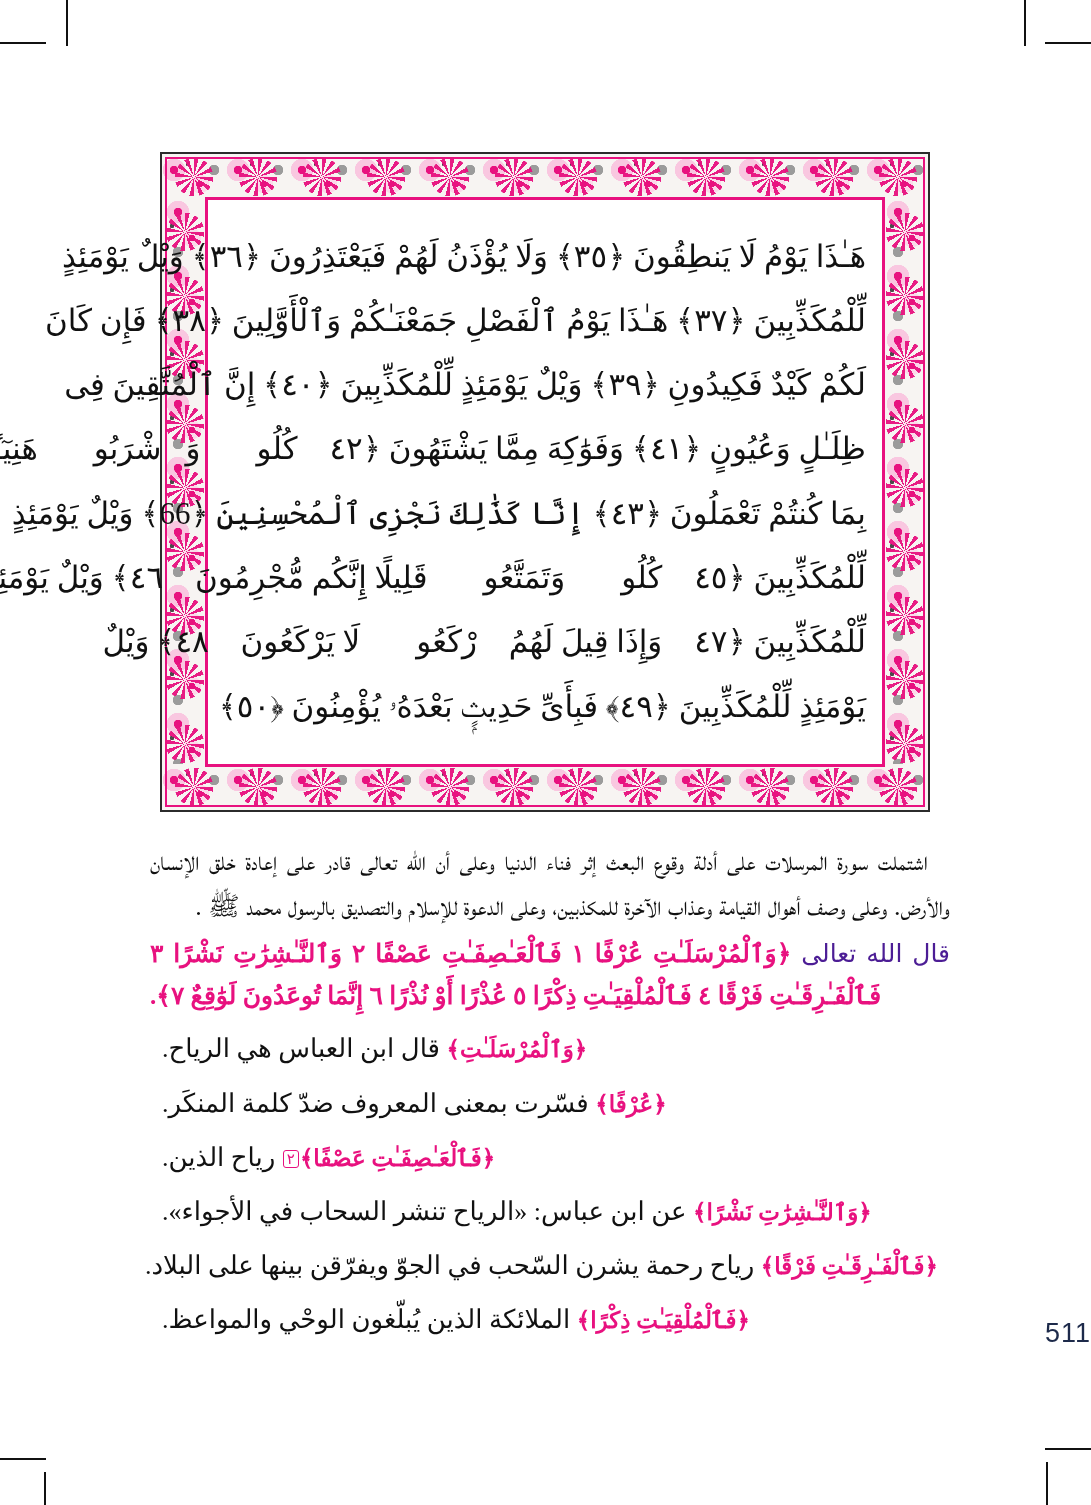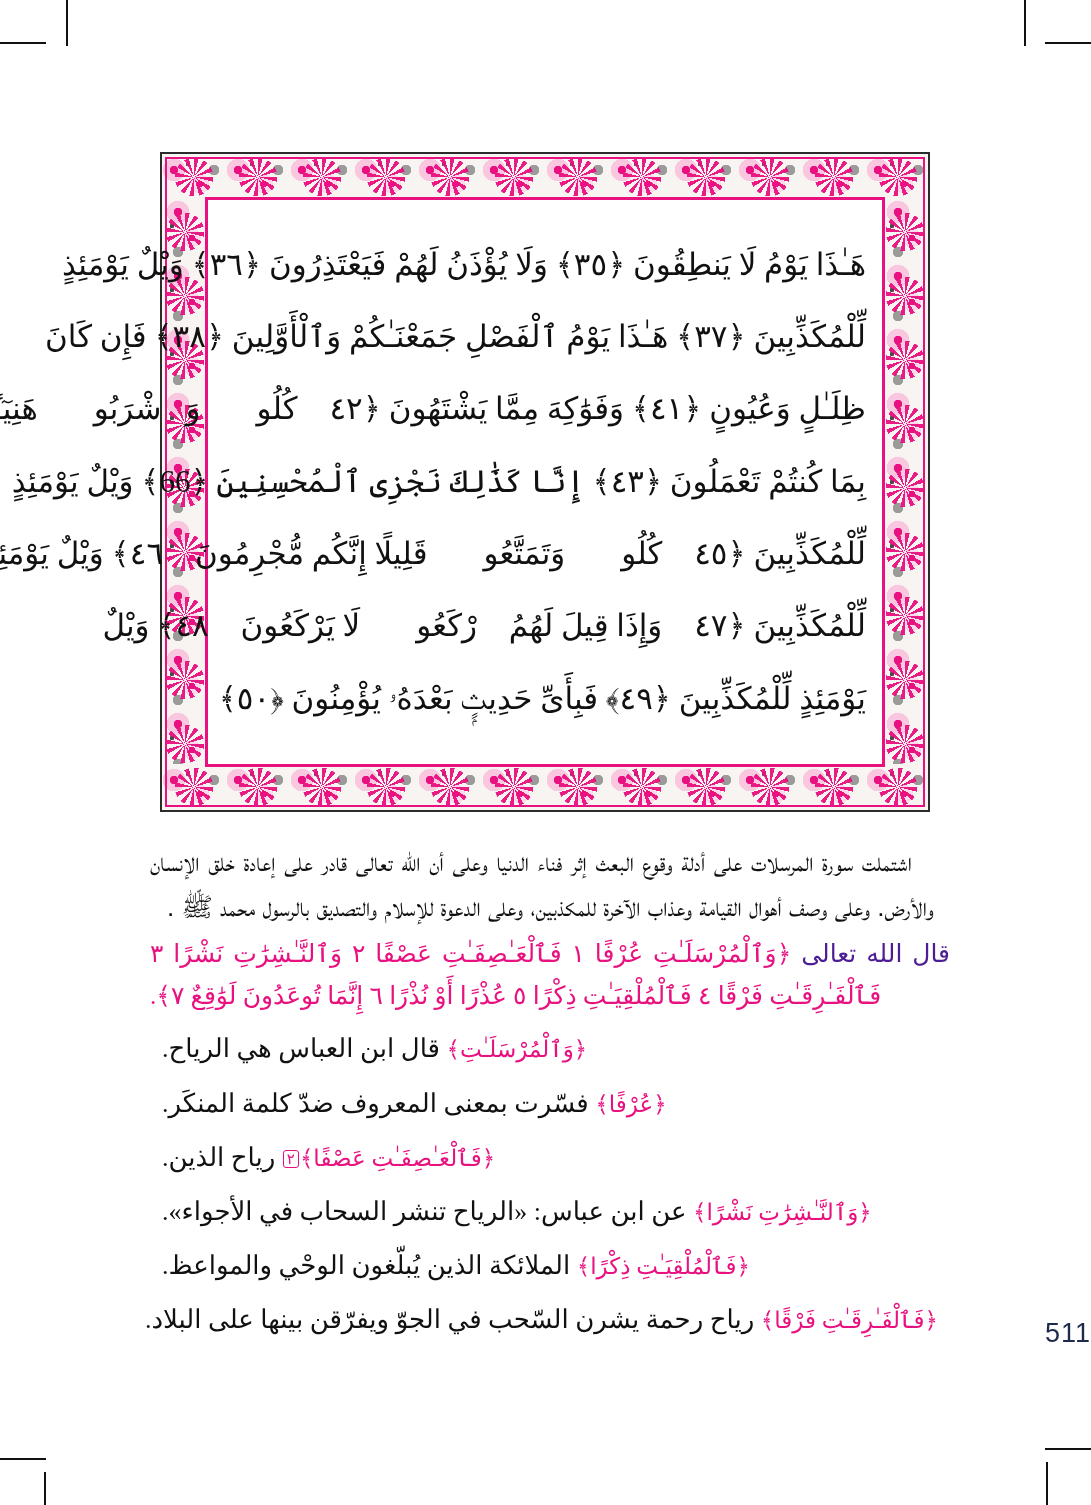"لَكُمْ كَيْدٌ فَكِيدُونِ ﴿٣٩﴾ وَيْلٌ" div.verse-line { html: none -> <div>لَكُمْ كَيْدٌ فَكِيدُونِ ﴿٣٩﴾ وَيْلٌ يَوْمَئِذٍ لِّلْمُكَذِّبِينَ ﴿٤٠﴾ إِنَّ ٱلْمُتَّقِينَ فِى</div> }
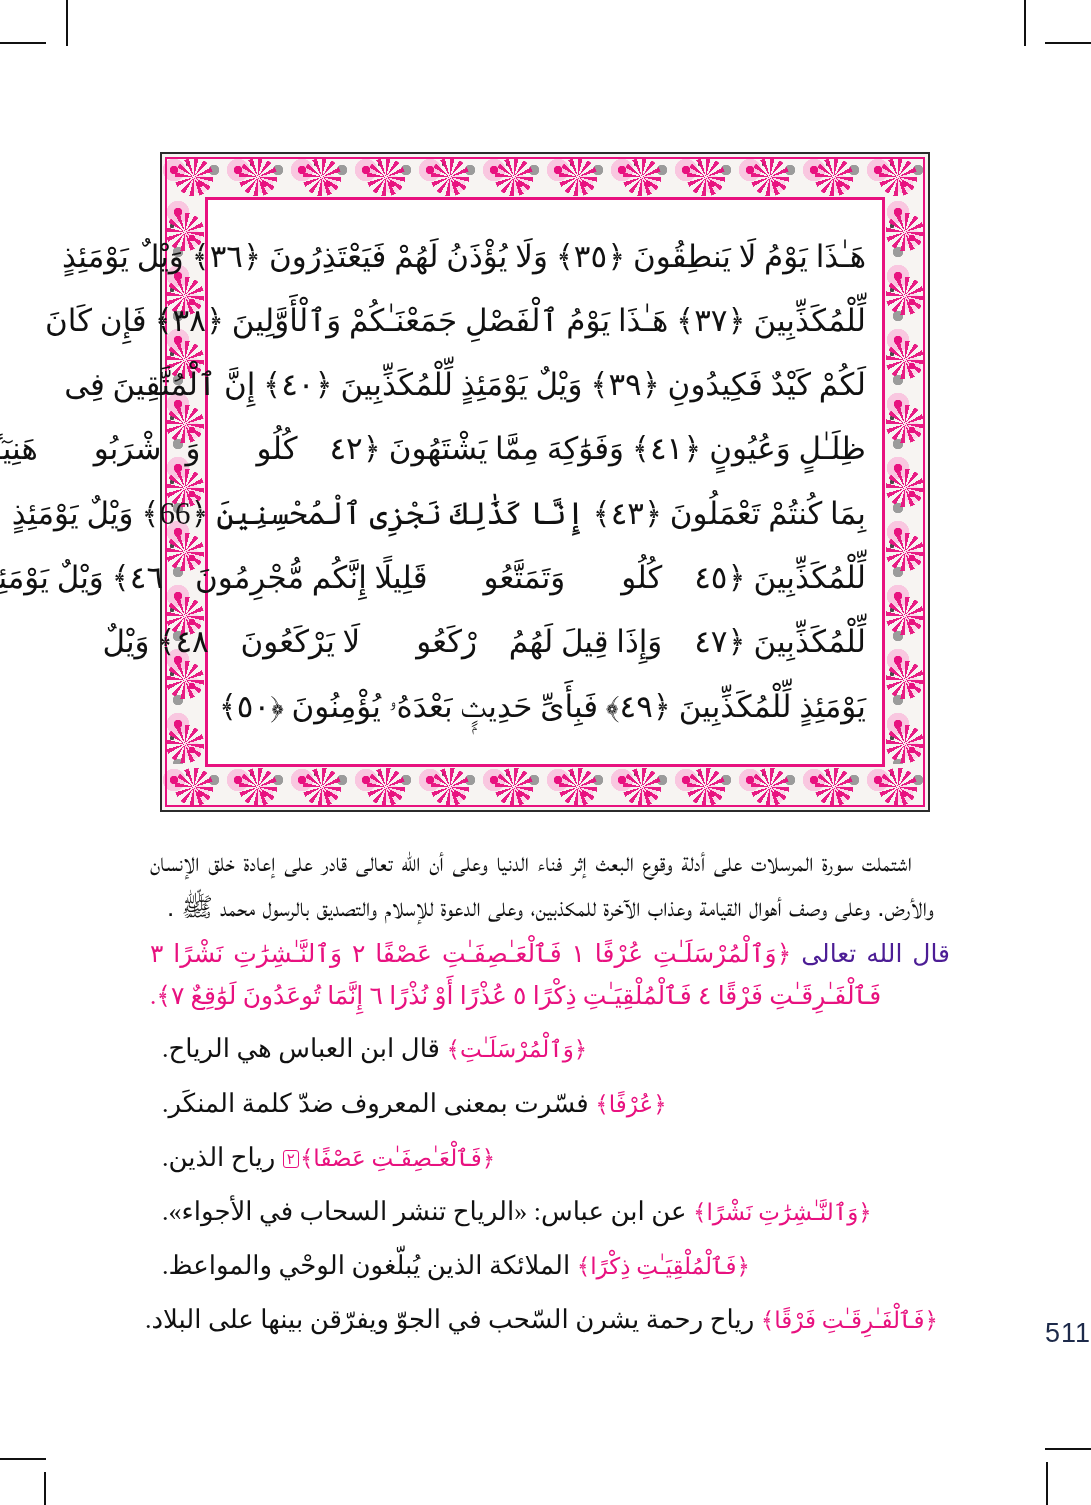"اشتملت سورة المرسلات على أدلة" .intro-p { font-family: Liberation Sans, sans-serif -> Liberation Serif, serif; margin: 0 16px 4px 0 -> 0 0 4px 0 }
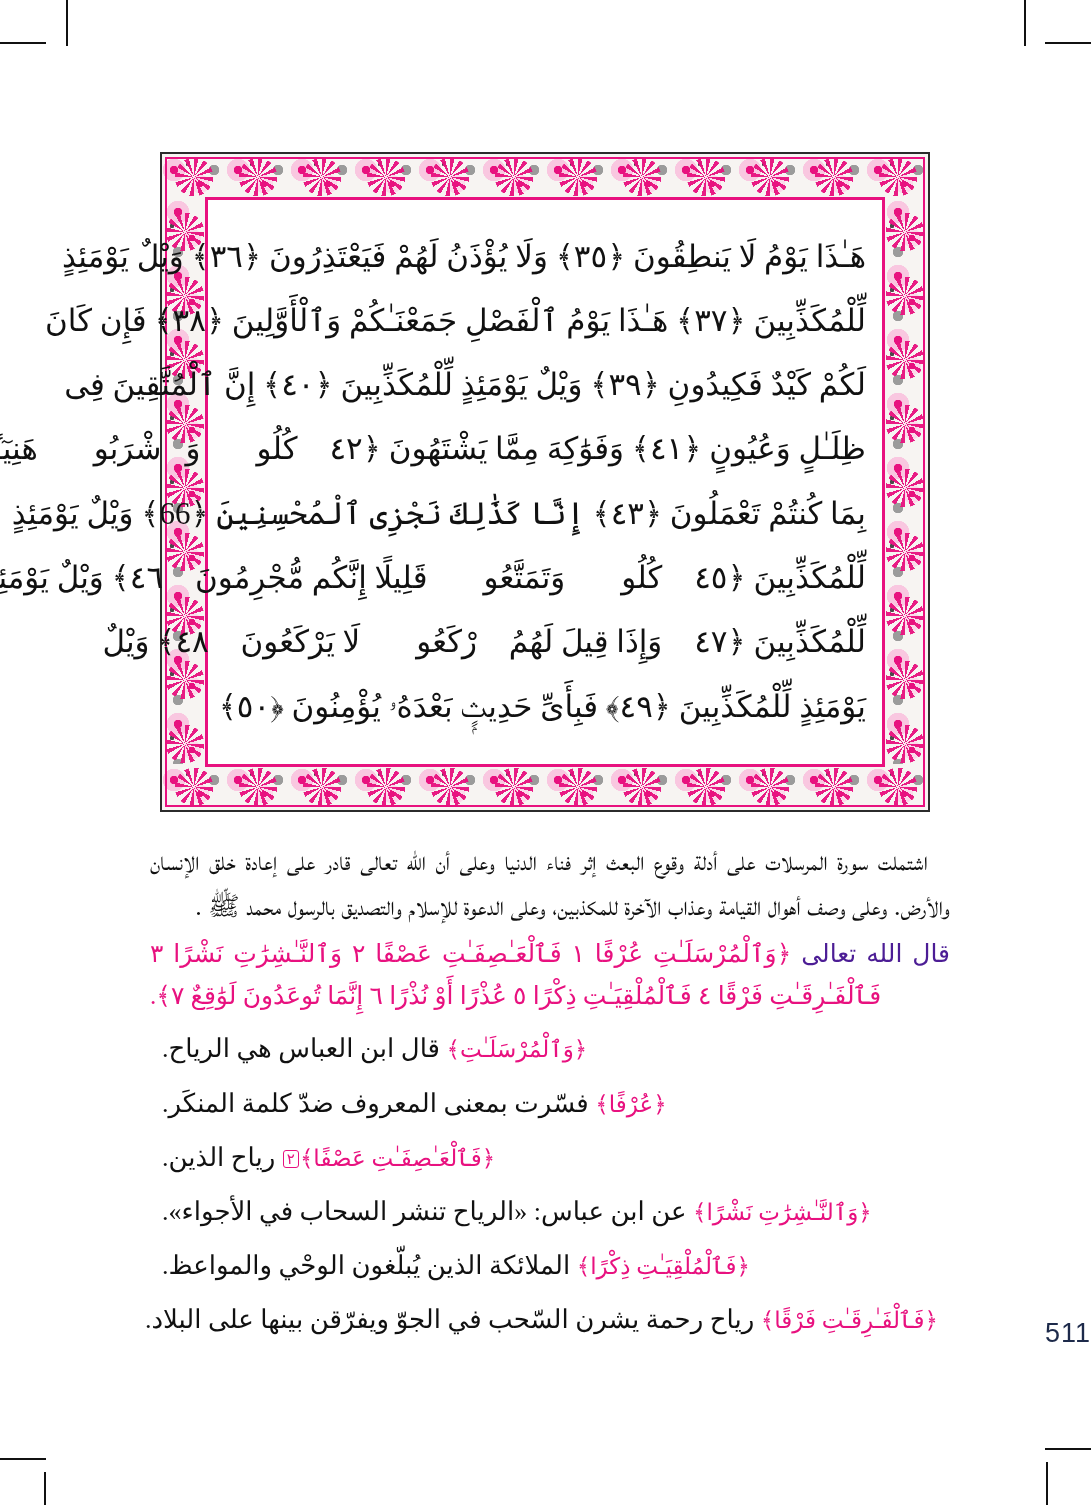"﴿وَٱلْمُرْسَلَـٰتِ عُرْفًا ١" .q { font-weight: normal -> bold }
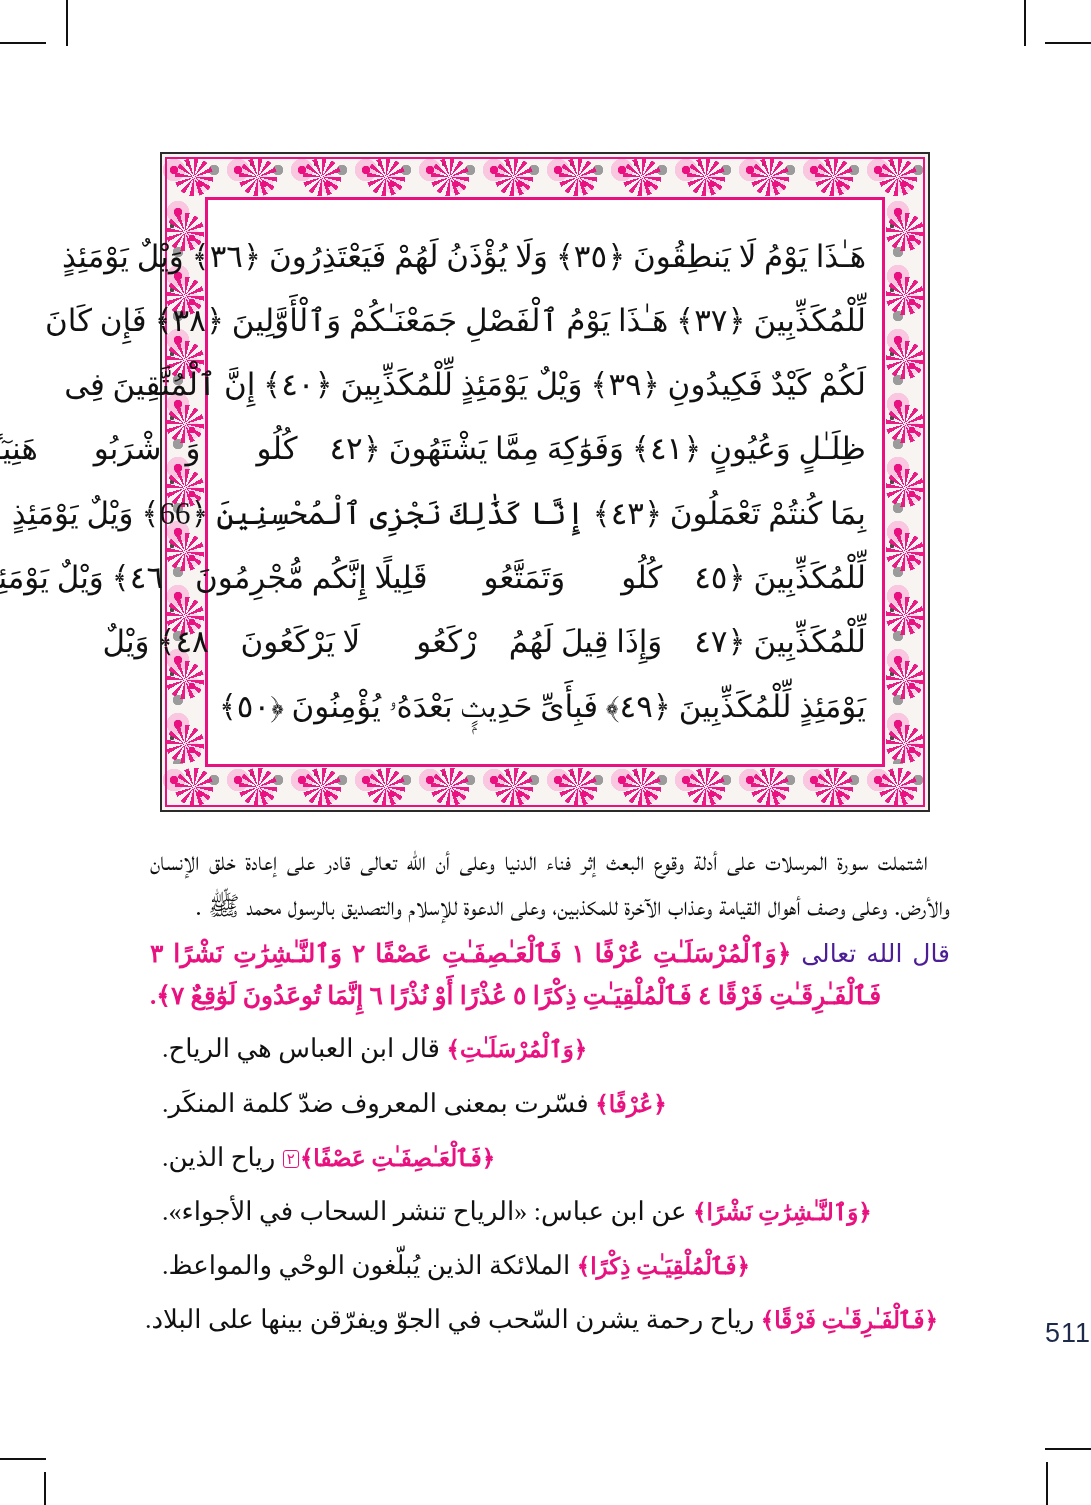"﴿فَٱلْمُلْقِيَـٰتِ ذِكْرًا﴾ الملائكة" p.gloss-line { order: before "﴿فَٱلْفَـٰرِقَـٰتِ فَرْقًا﴾ رياح رحمة" -> after "﴿فَٱلْفَـٰرِقَـٰتِ فَرْقًا﴾ رياح رحمة" }
